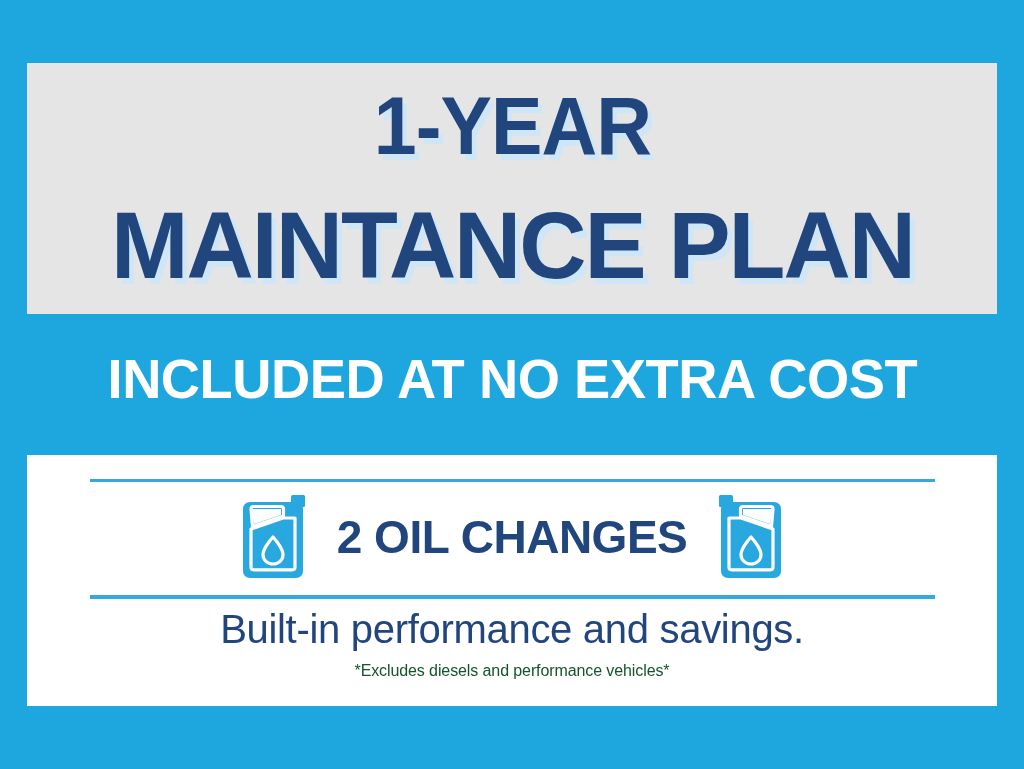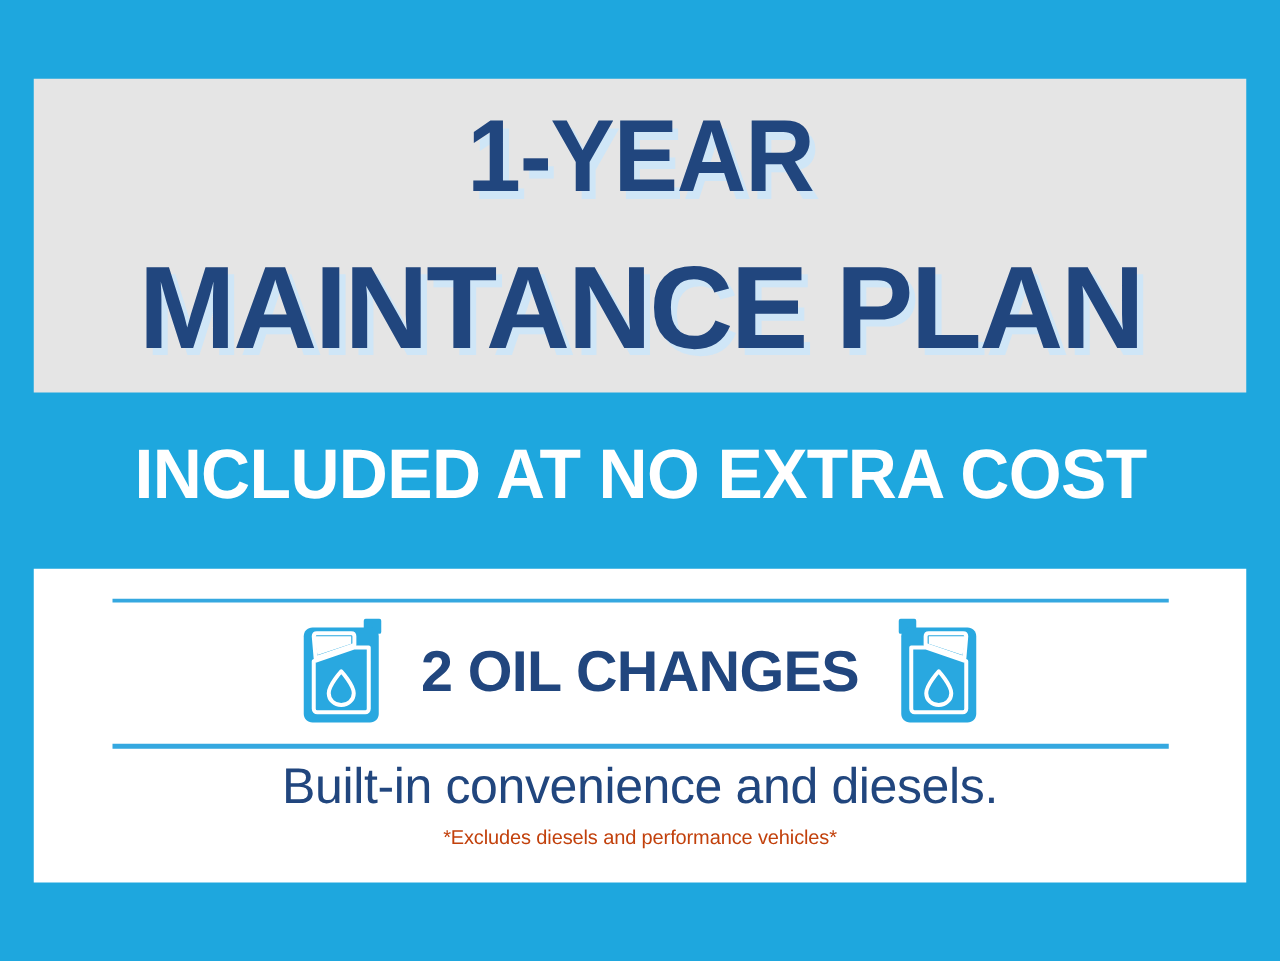"Built-in convenience and diesels." div.tagline { text: convenience and diesels -> performance and savings }
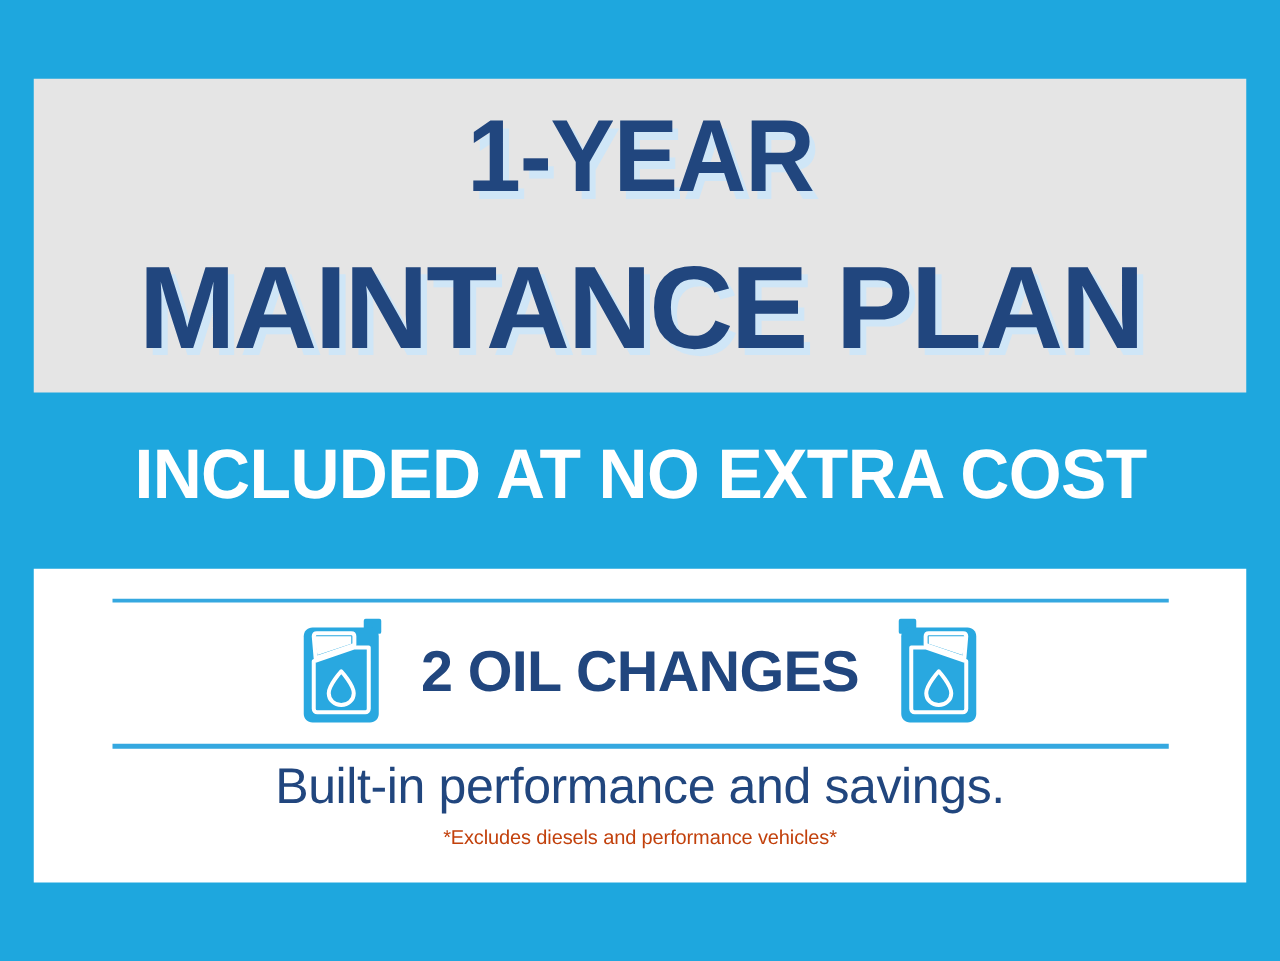"*Excludes diesels and performance" .fineprint { color: #c2410c -> #14532d }
